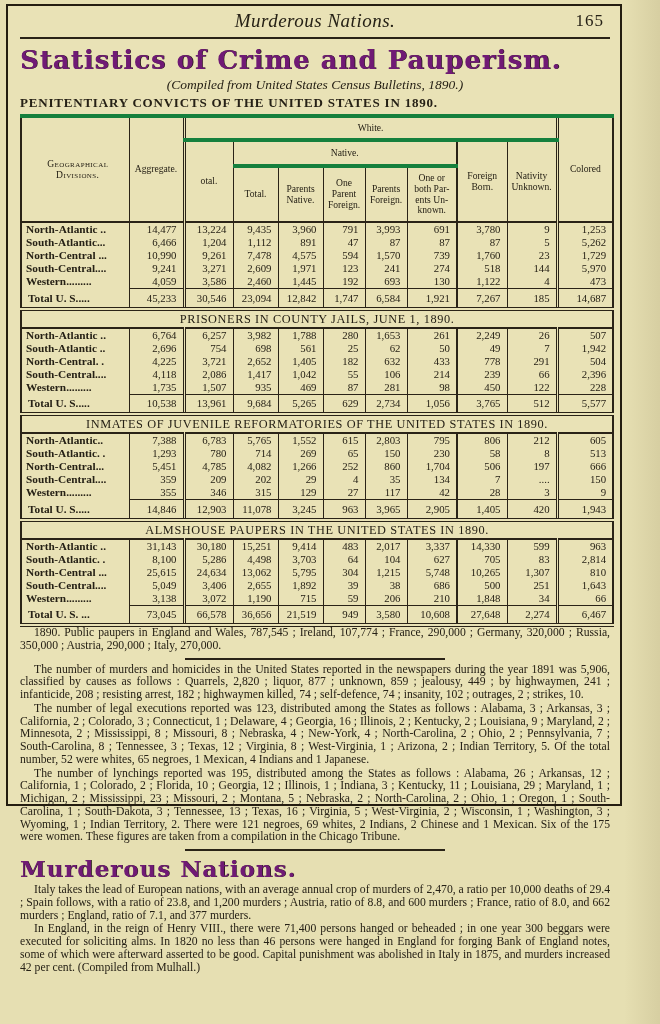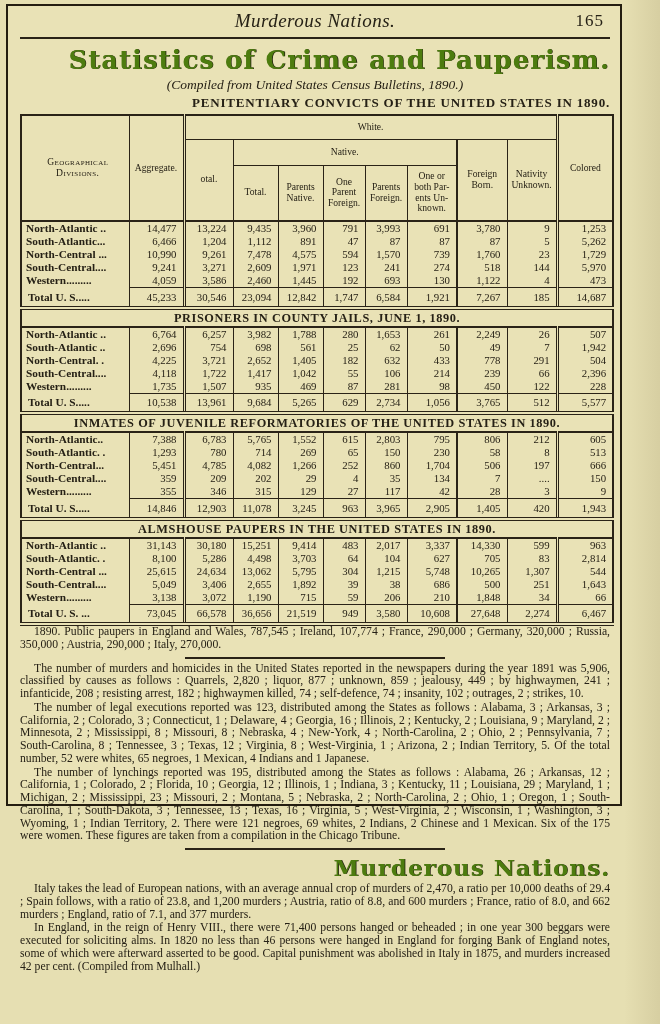"Statistics of Crime and Pauperism." .blackletter { color: #4d7c0f -> #701a75; text-align: right -> left }
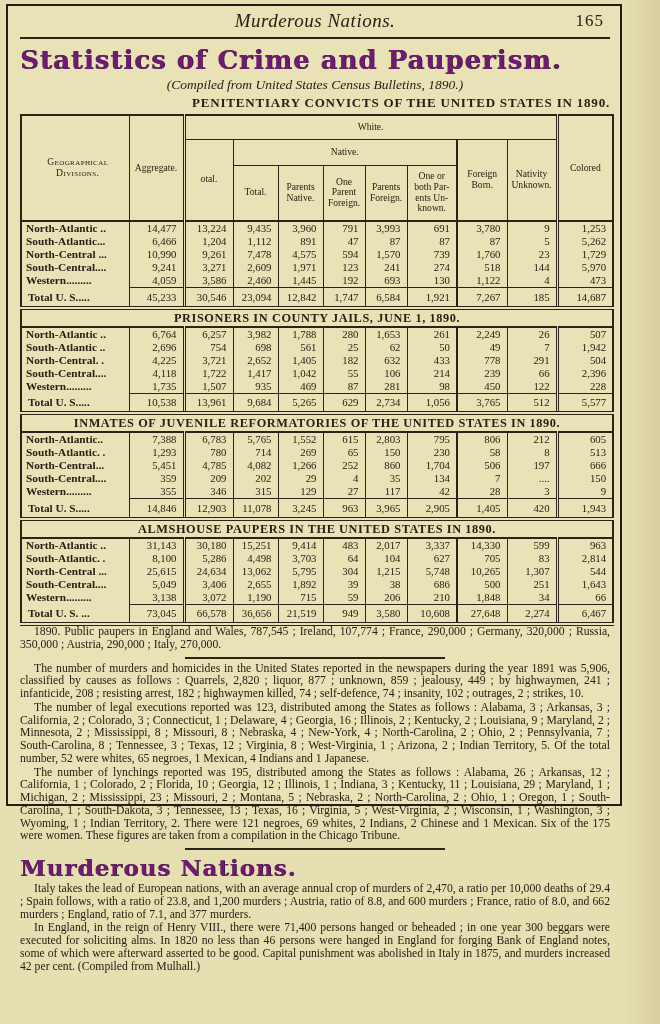"PENITENTIARY CONVICTS OF THE UNITED" .table-caption { text-align: right -> left }
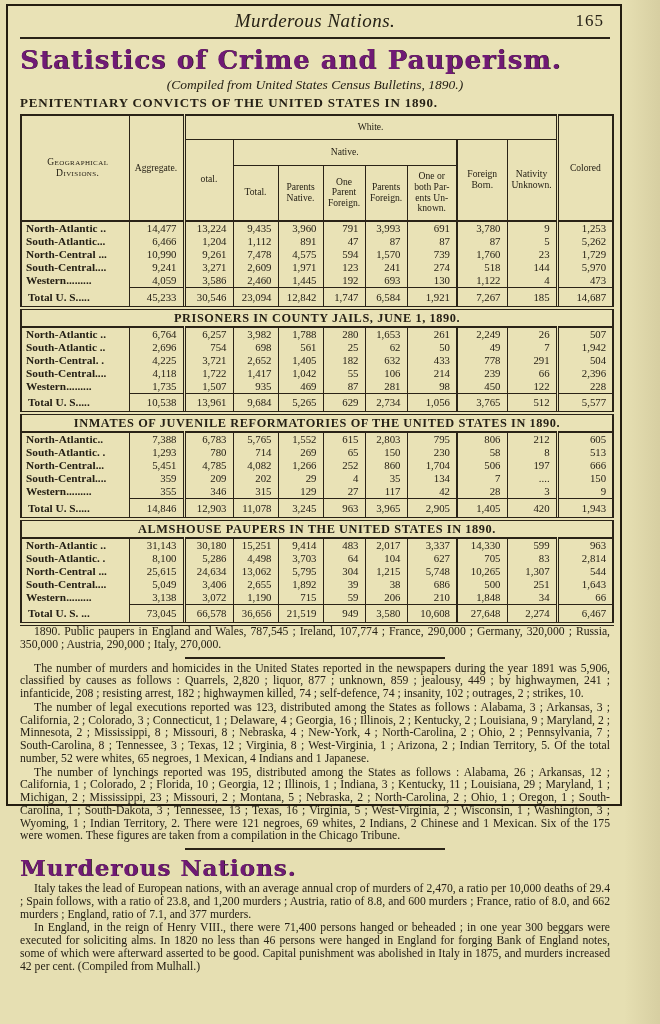"White." .census thead th { border-top: 1px solid #15803d -> 4px solid #15803d }
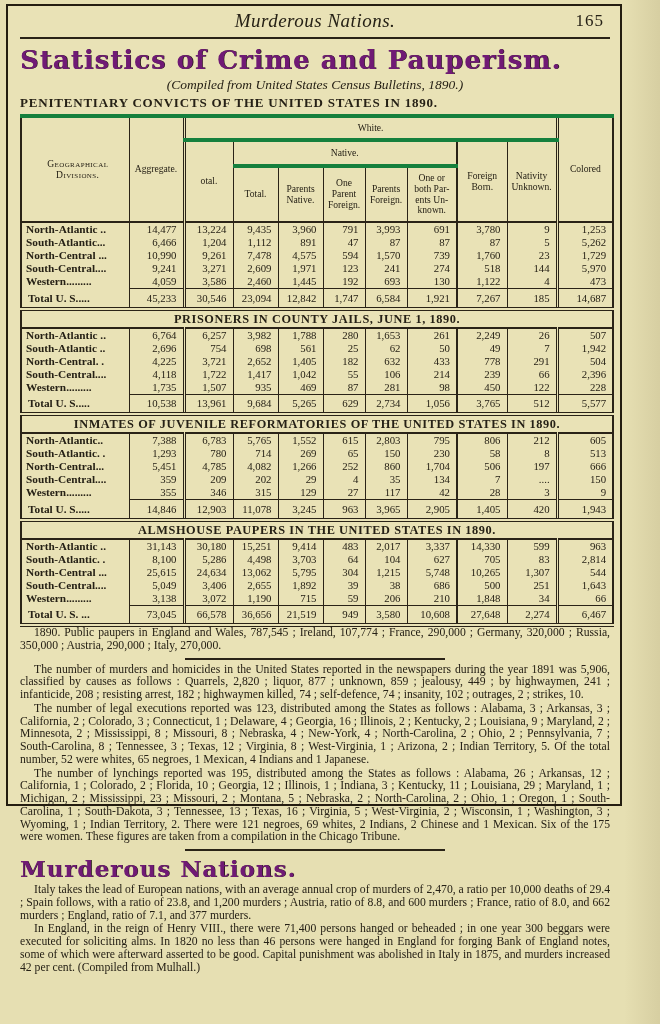"PRISONERS IN COUNTY JAILS, JUNE" .census tr.caption-row td { font-weight: bold -> normal }
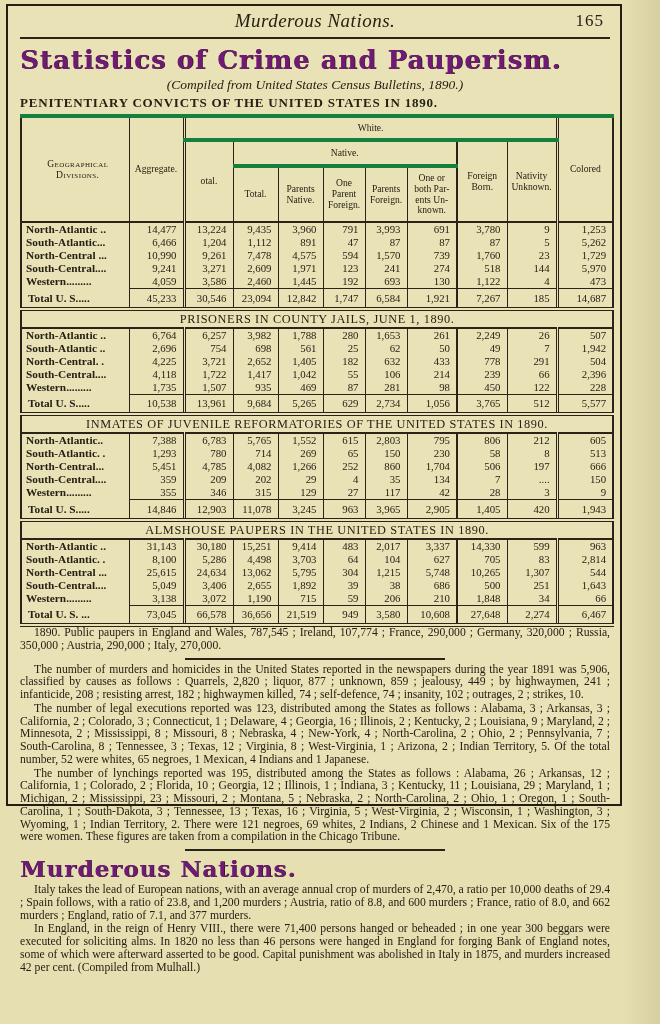"1,722" td.num { text: 1,722 -> 2,086 }
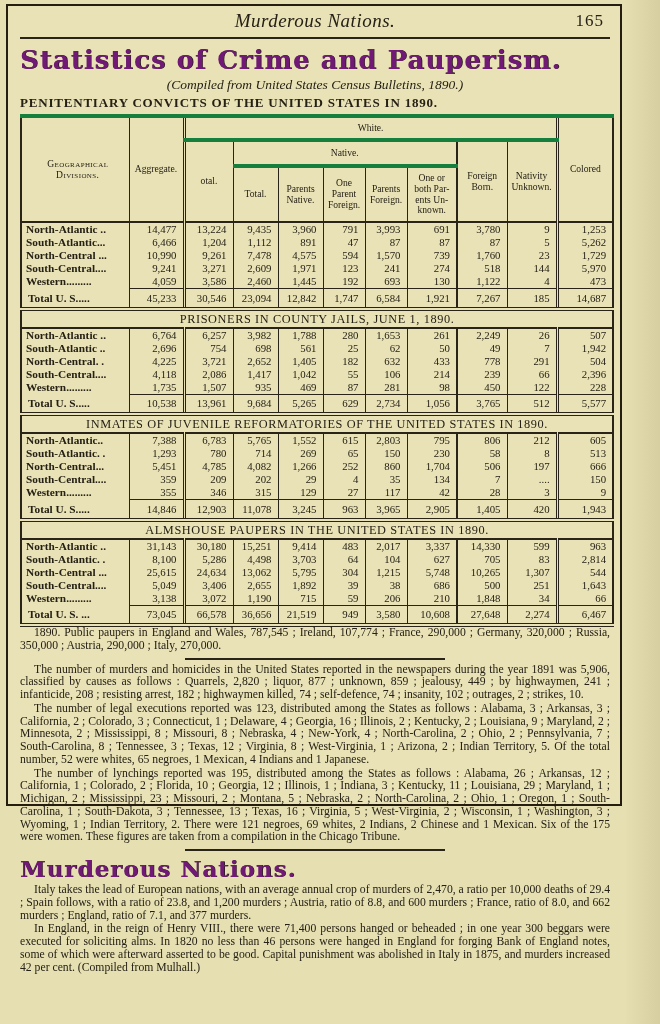"544" td.num { text: 544 -> 810 }
